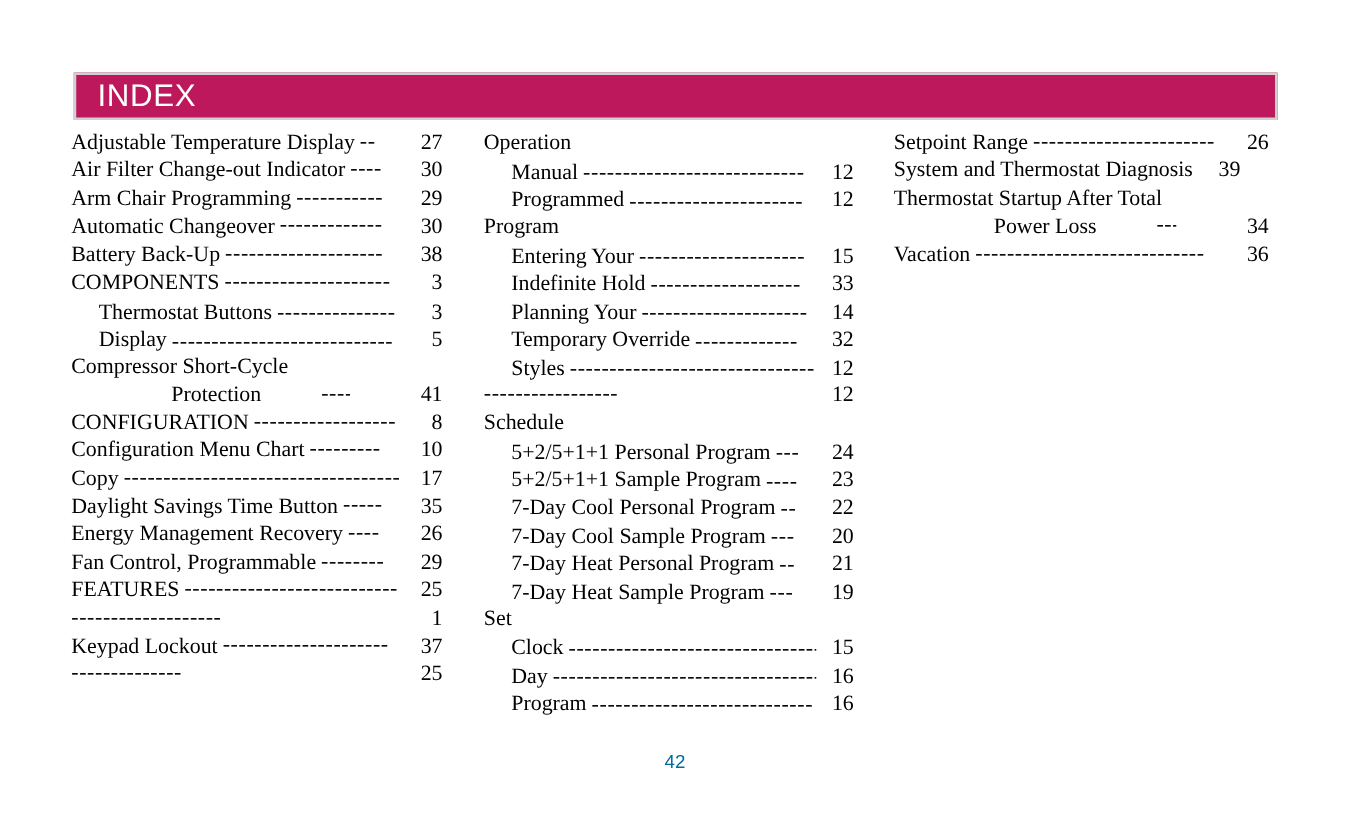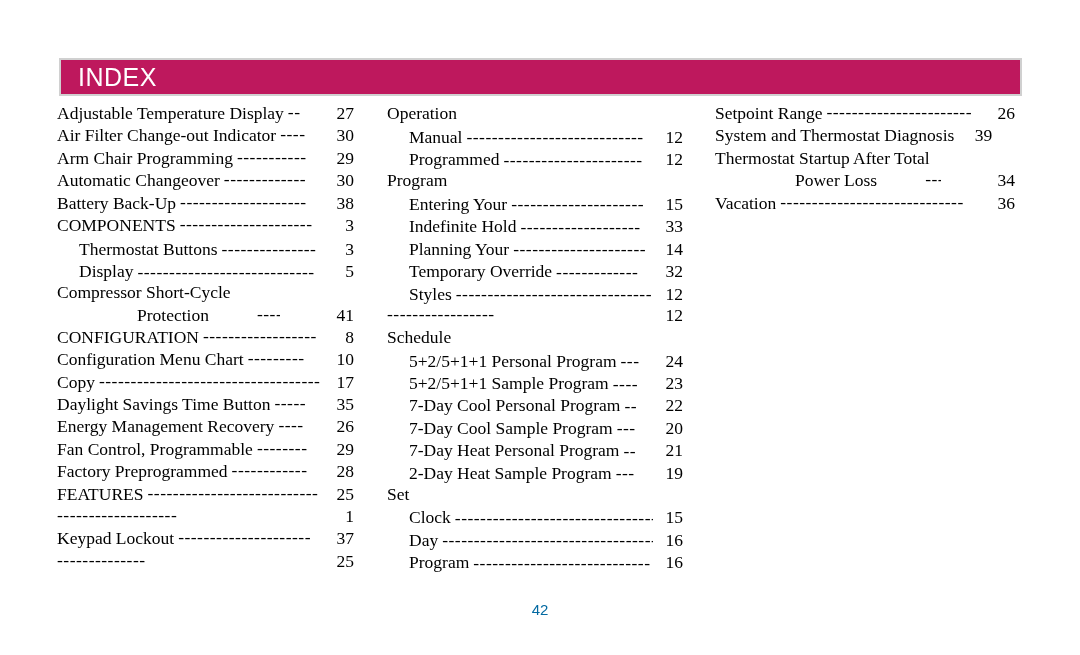"Factory Preprogrammed" div.entry { html: <div> <span>Factory Preprogrammed</span> <span>------------</span> <span>28</span> </div> -> none }
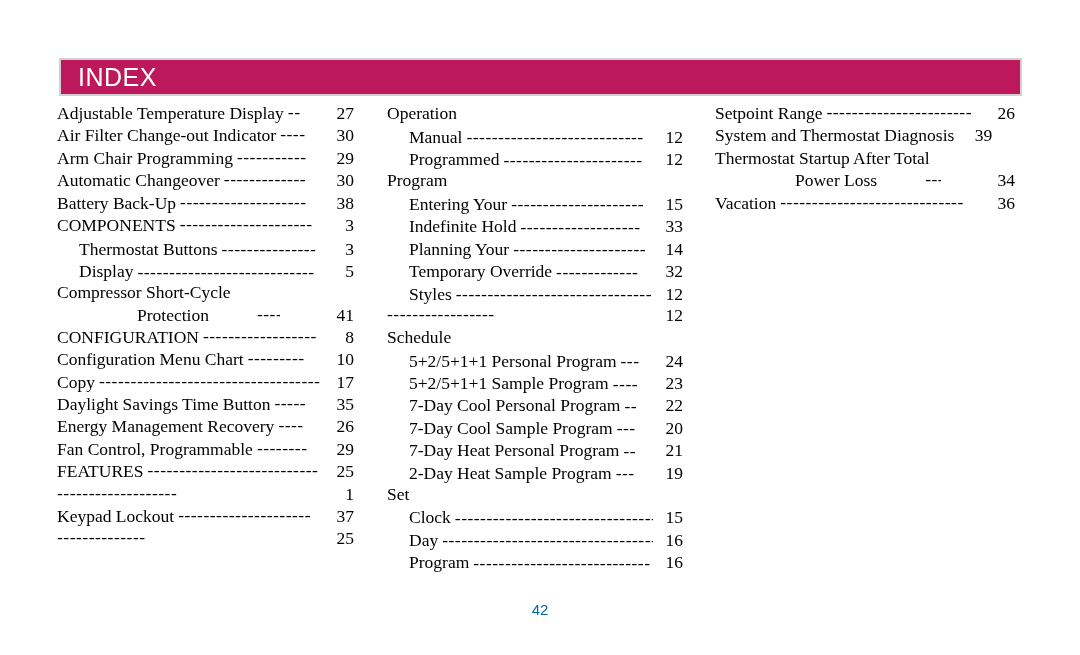"2-Day Heat Sample Program" span.label { text: 2-Day -> 7-Day }
